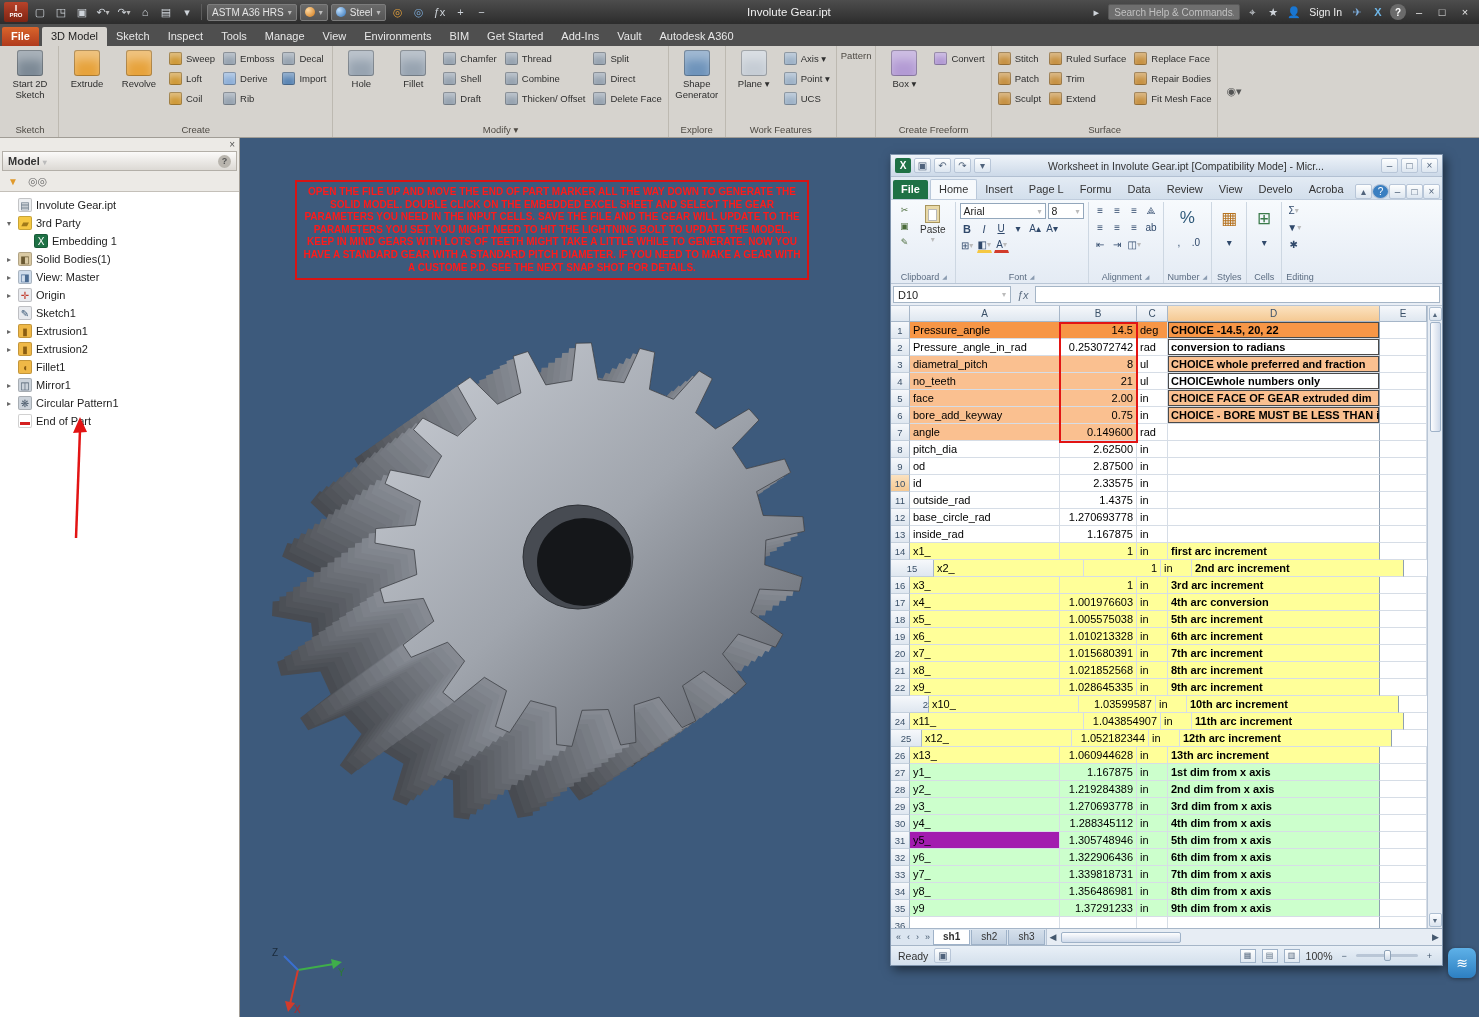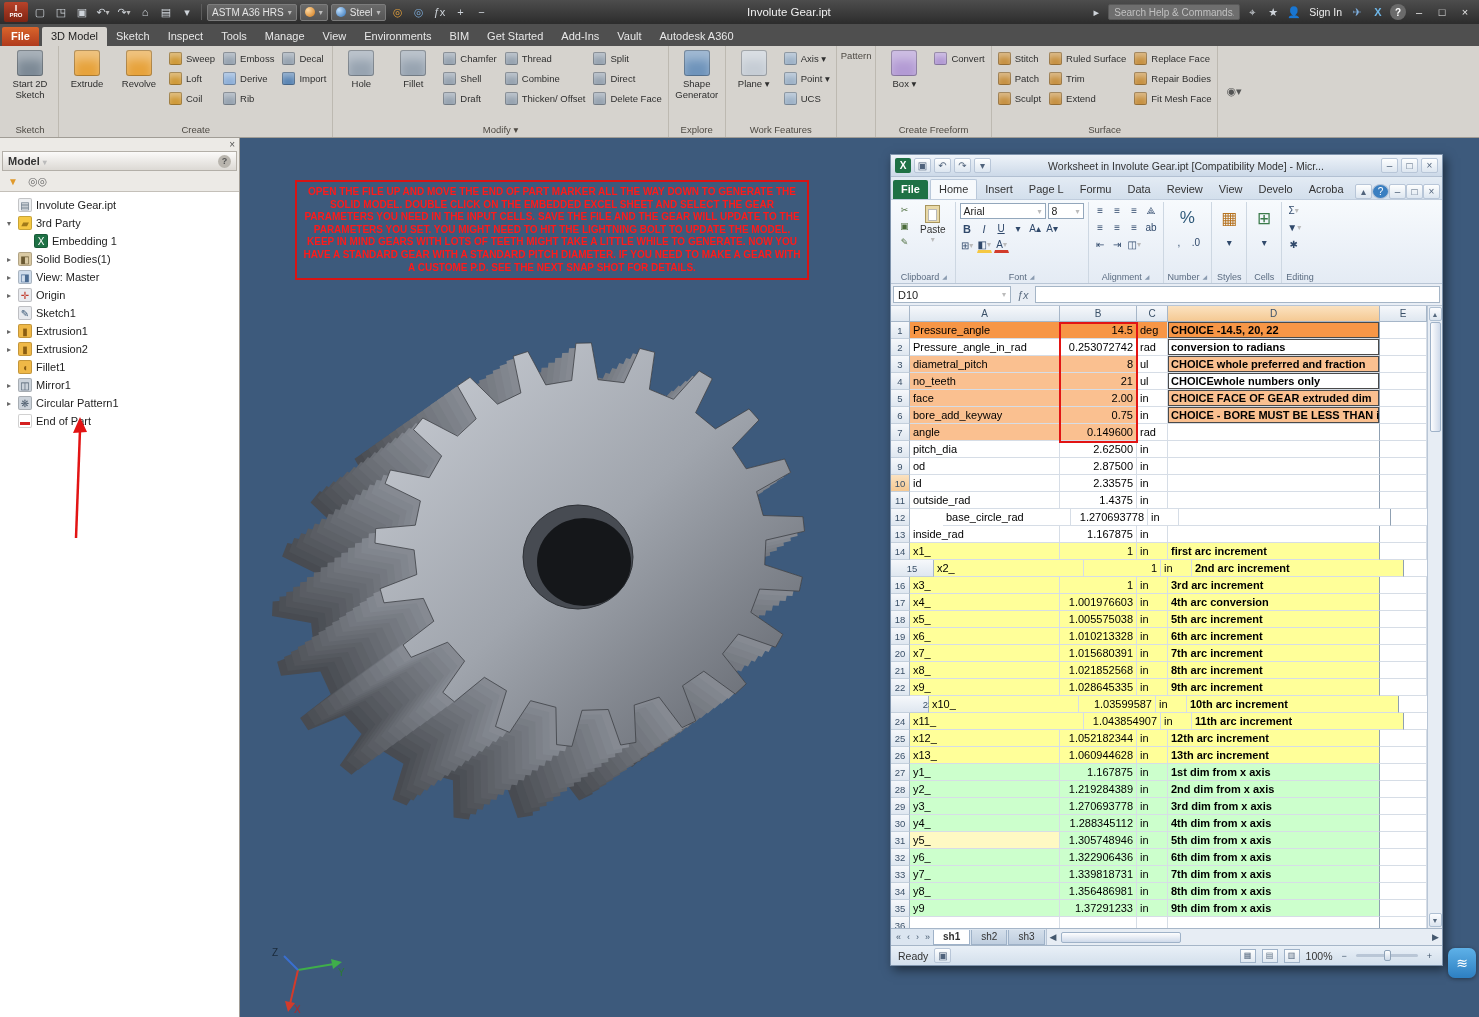"base_circle_rad" span.cell { margin-left: 33px -> none; width: 128px -> 150px }
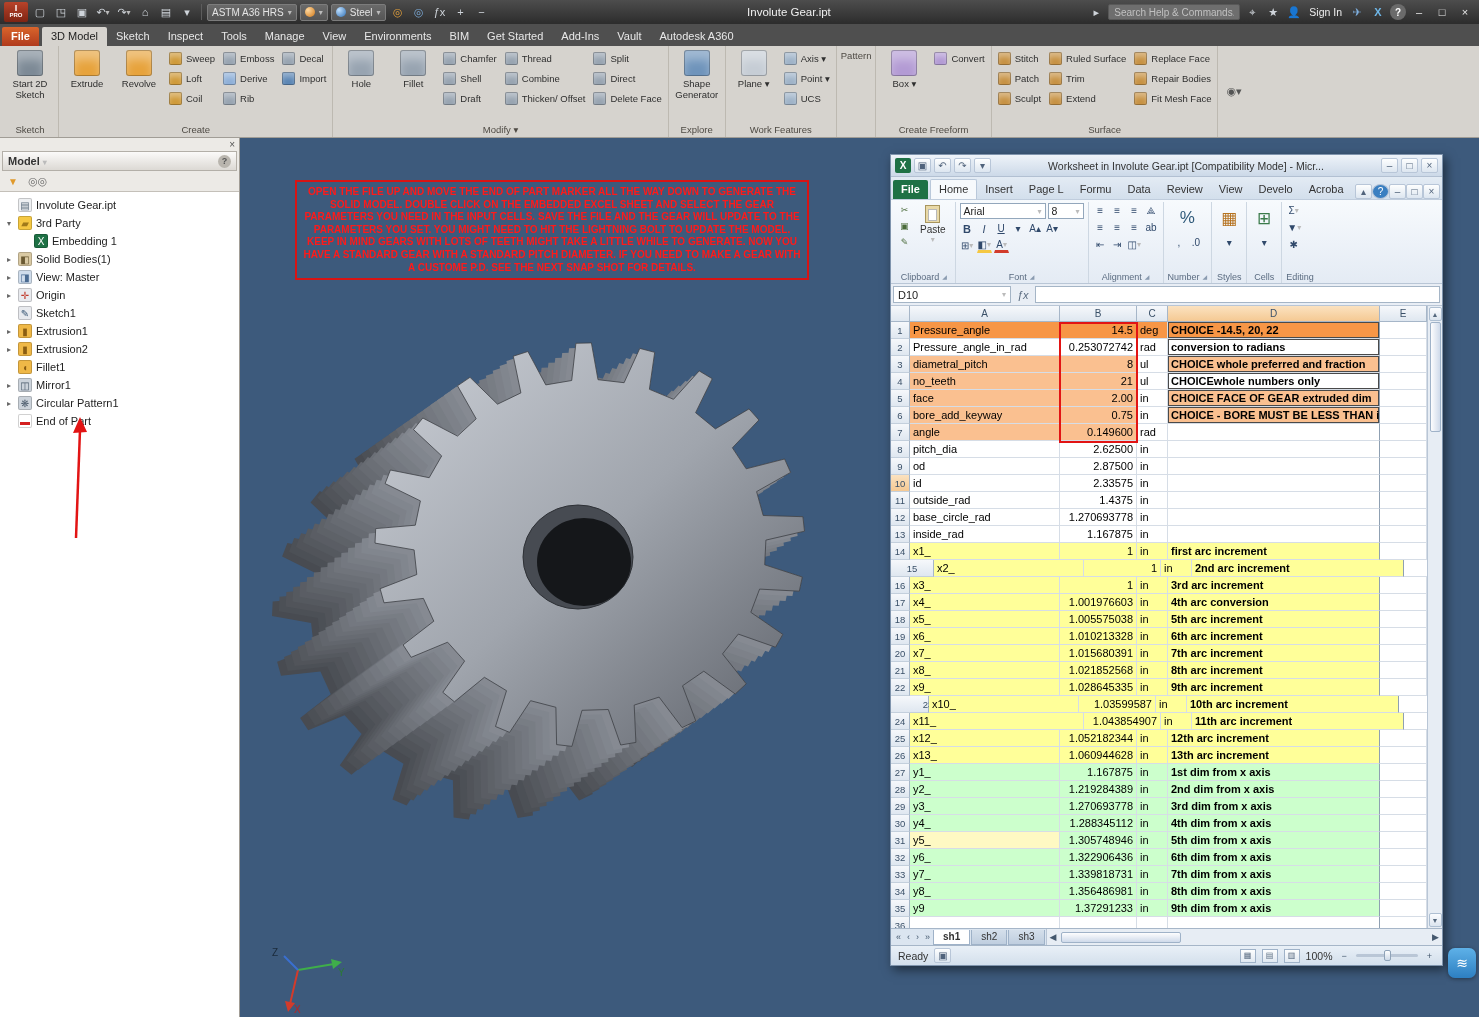"25" span.rownum { width: 19px -> 31px }
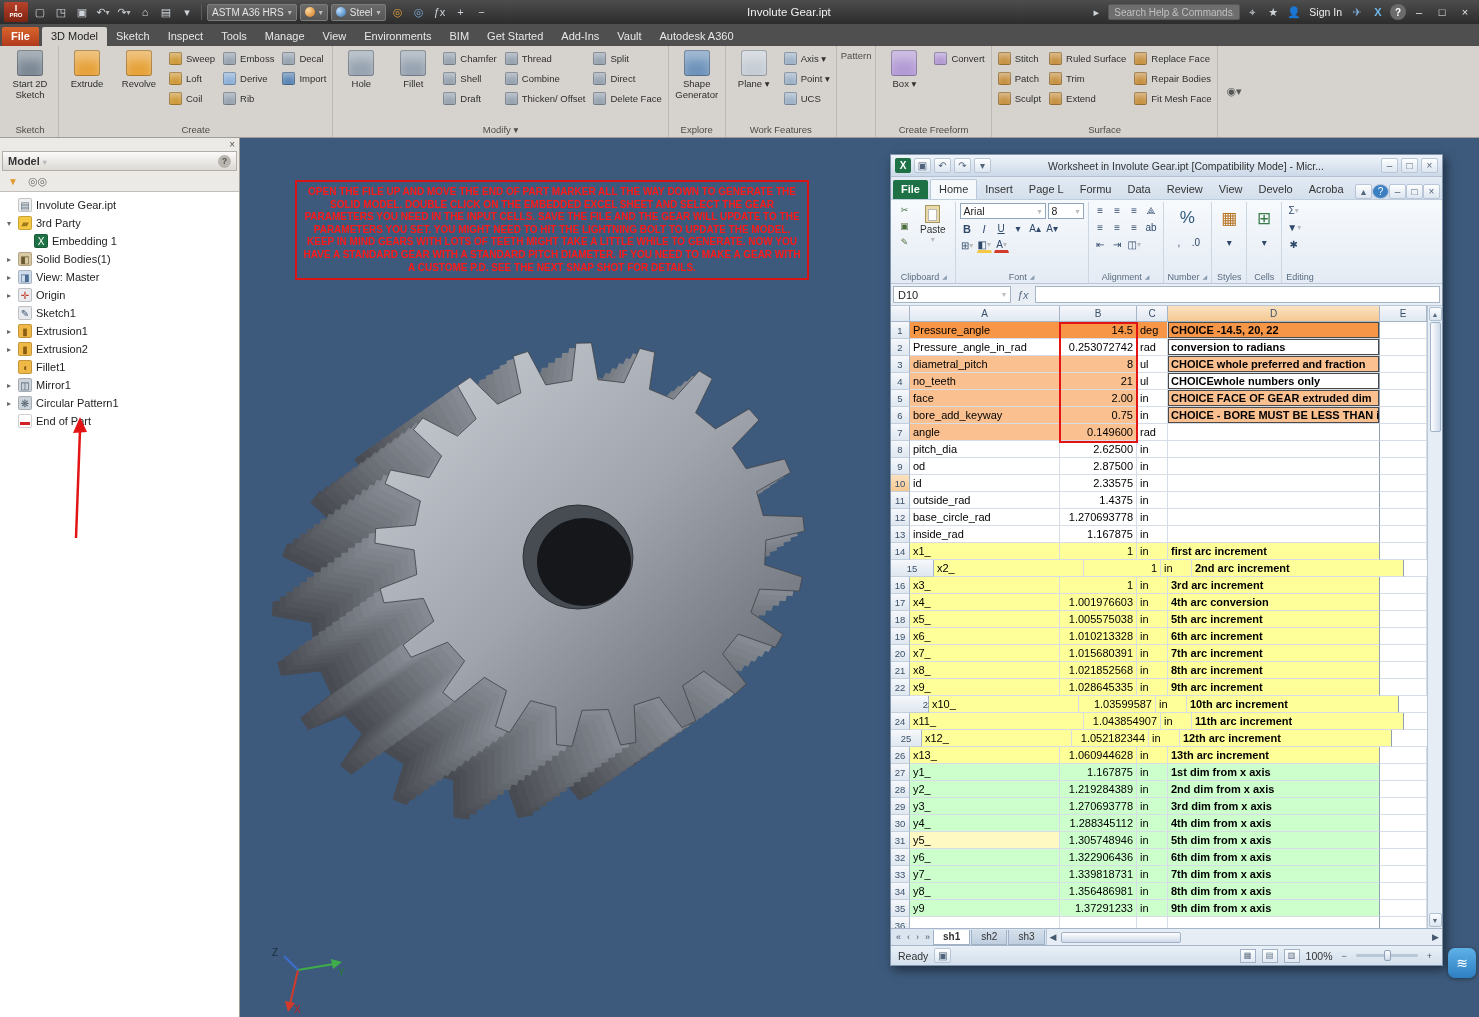"y5_" span.cell { background: #fef9c3 -> #a21caf }
